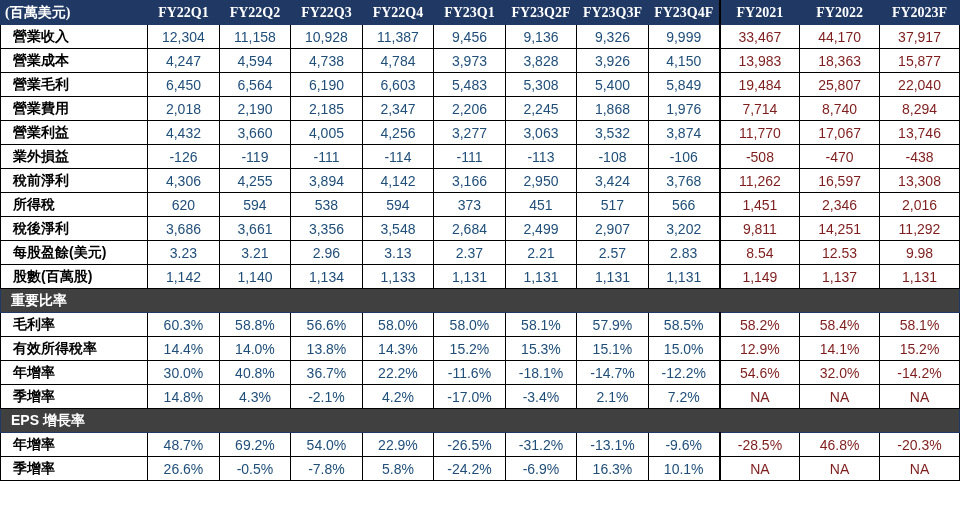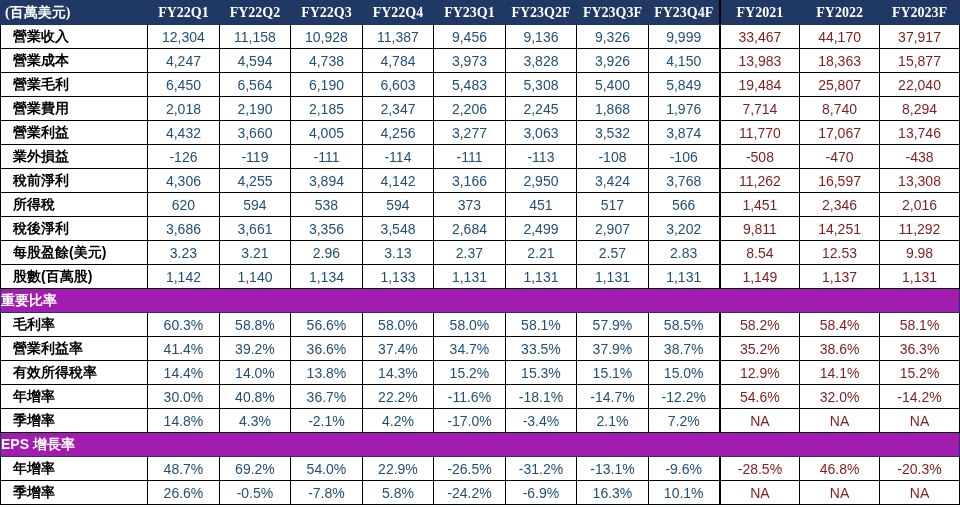"重要比率" tr.section td { background: #a21caf -> #404040; padding-left: 0 -> 10px }
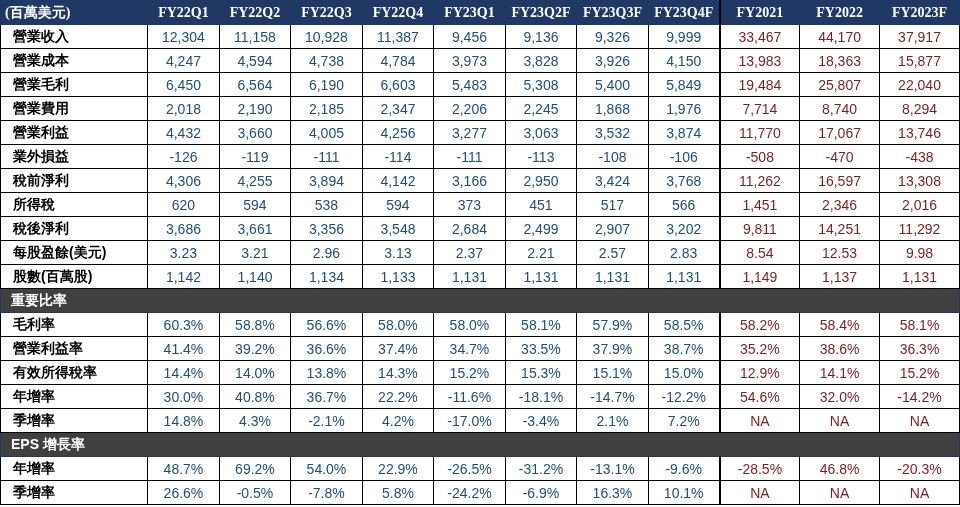"營業利益率" tr { html: <tr> <td>營業利益率</td> <td>41.4%</td> <td>39.2%</td> <td>36.6%</td> <td>37.4%</td> <td>34.7%</td> <td>33.5%</td> <td>37.9%</td> <td>38.7%</td> <td>35.2%</td> <td>38.6%</td> <td>36.3%</td> </tr> -> none }
